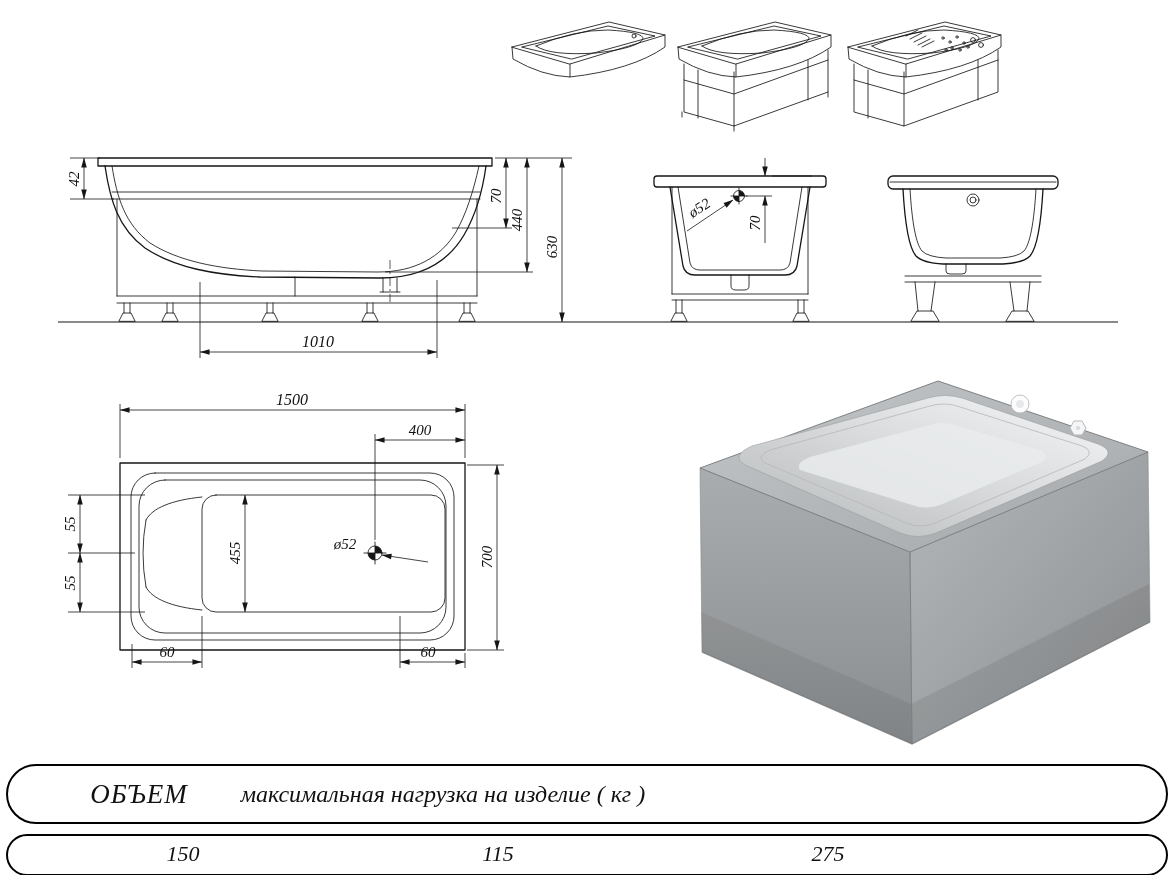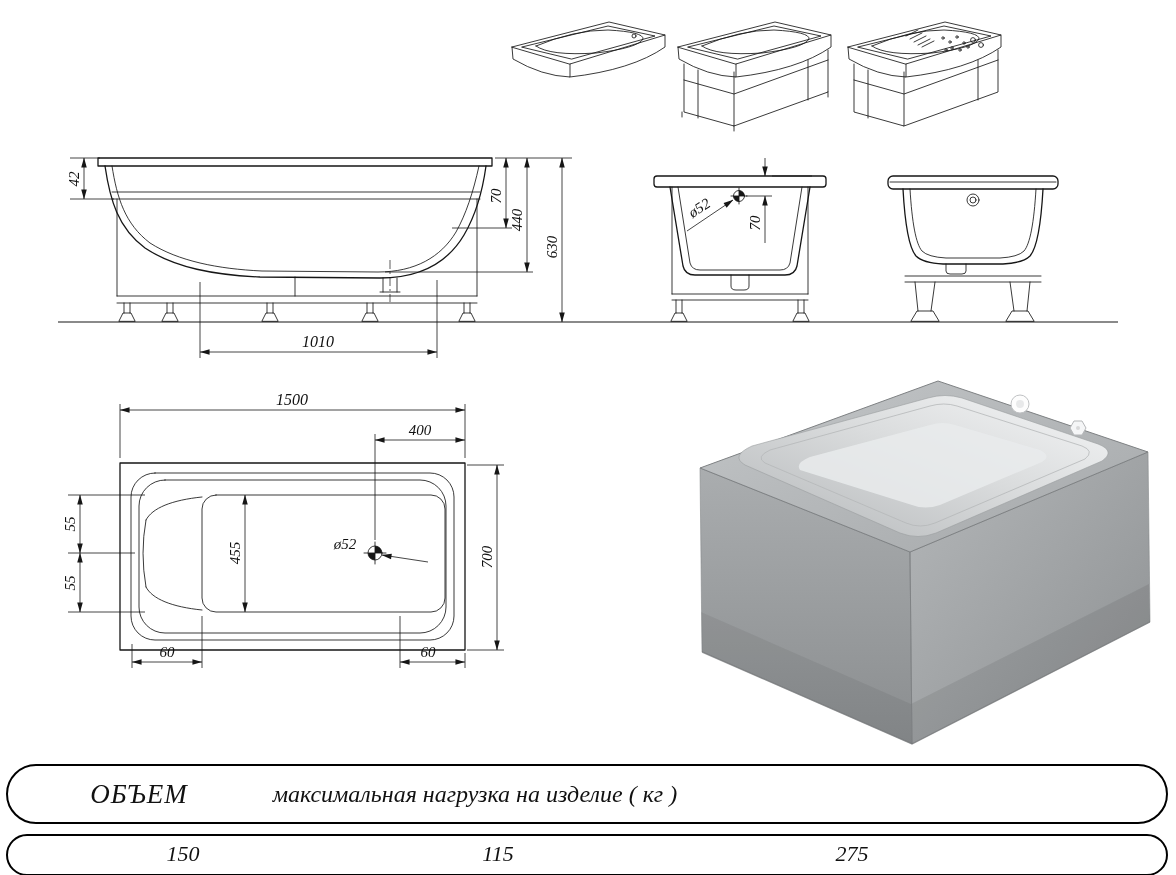"максимальная нагрузка на изделие (" .hdr { margin-left: 32px -> none }
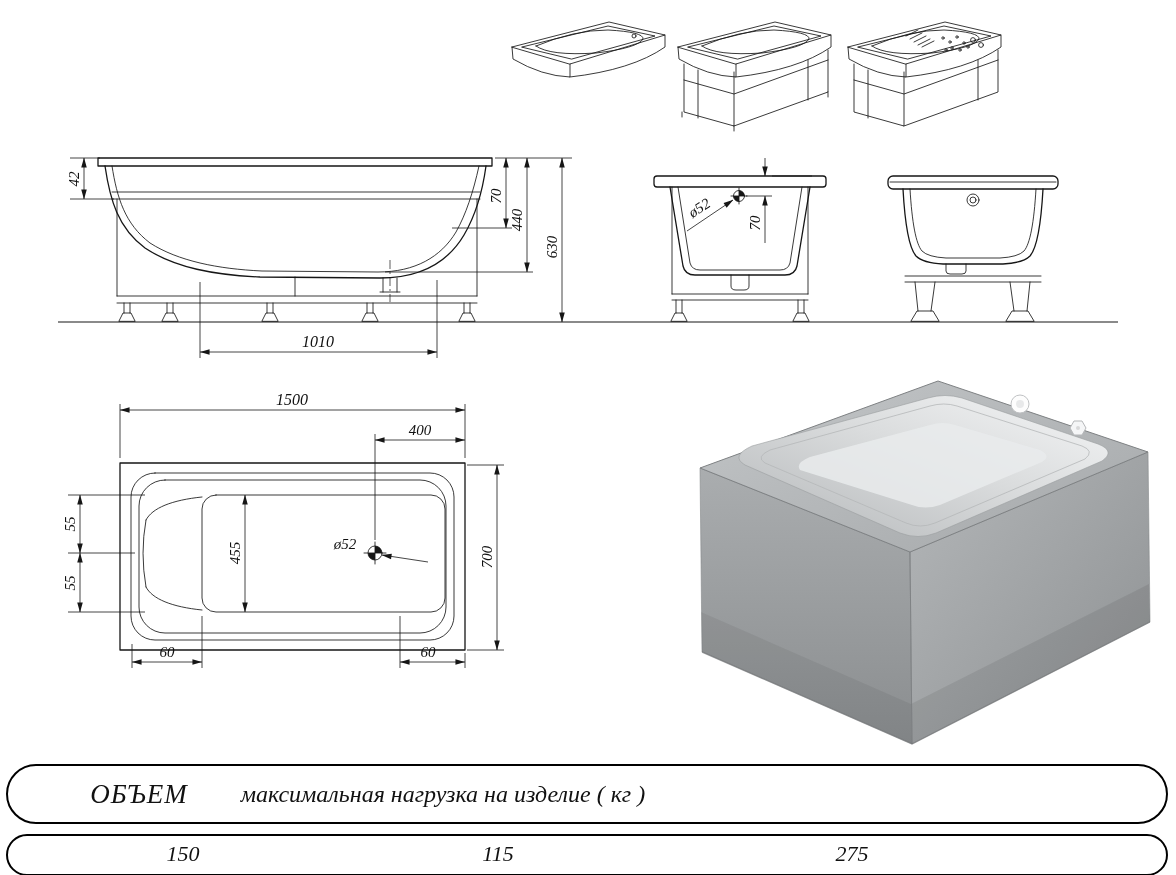"275" span.val { left: 844px -> 820px }
